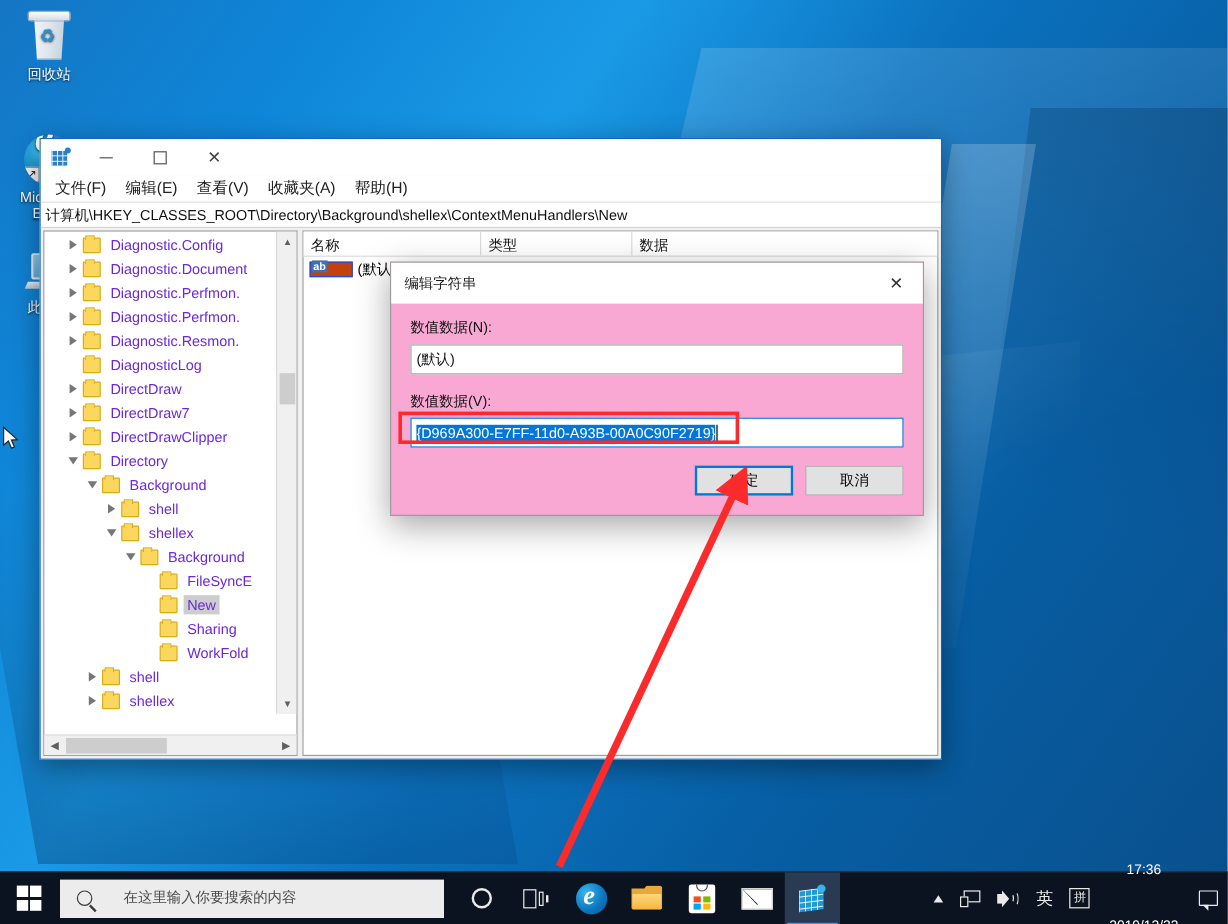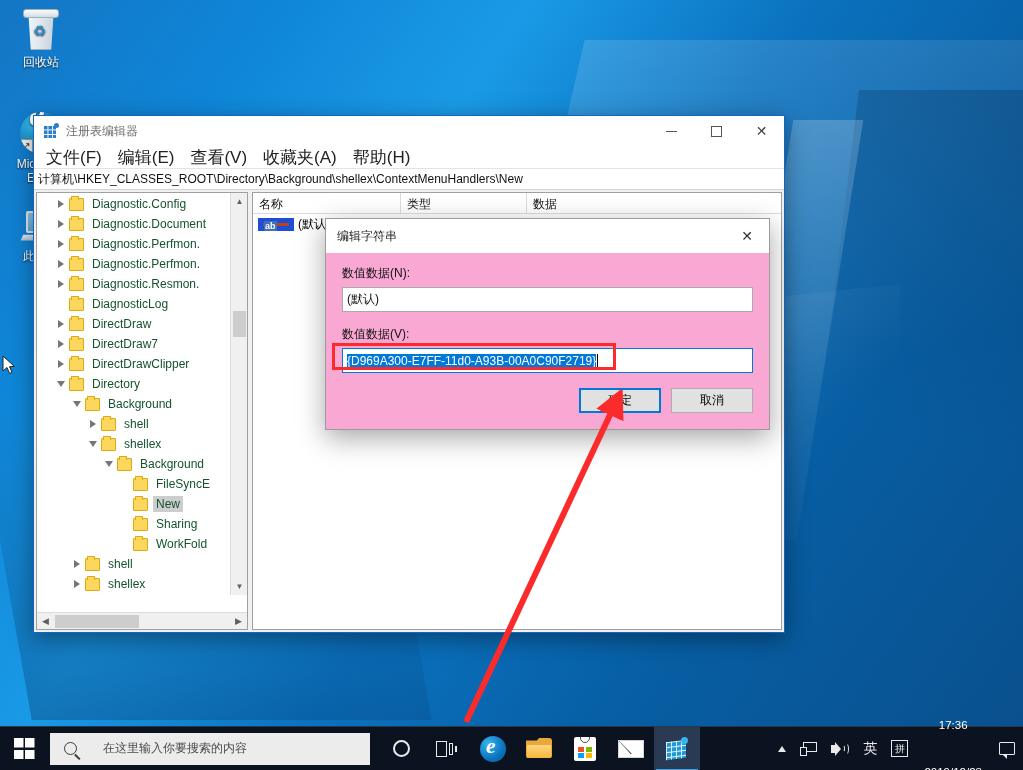"注册表编辑器" span.title-text { html: <span>注册表编辑器</span> -> none }
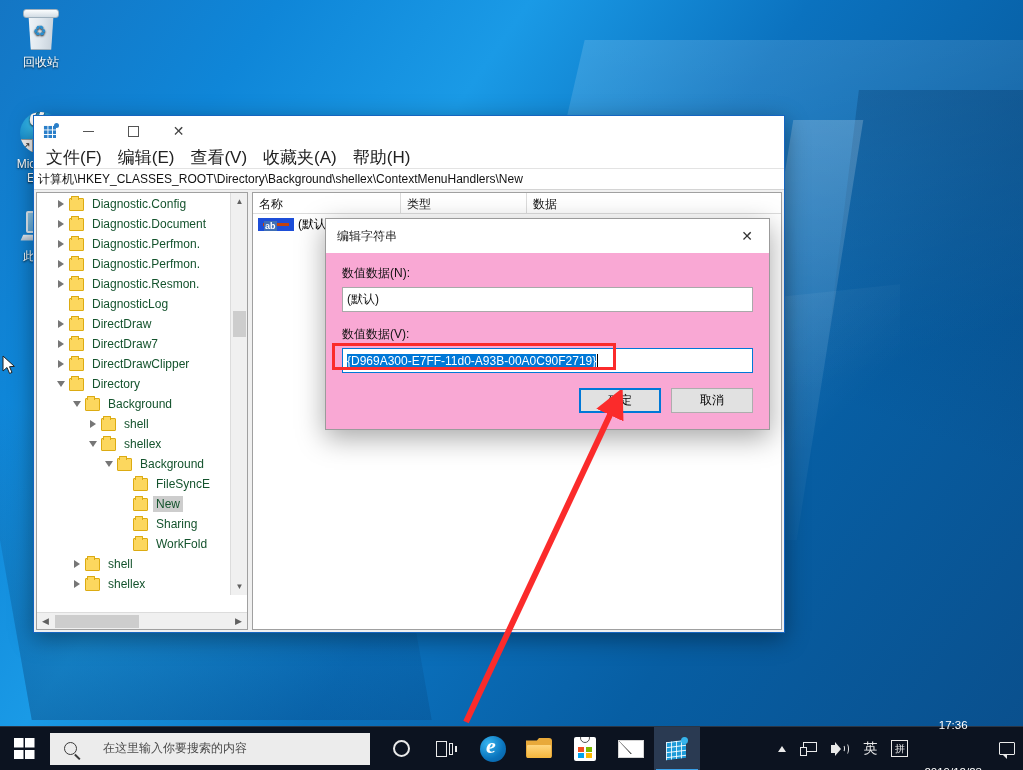"文件(F)" .menubar { font-size: 17px -> 13px }
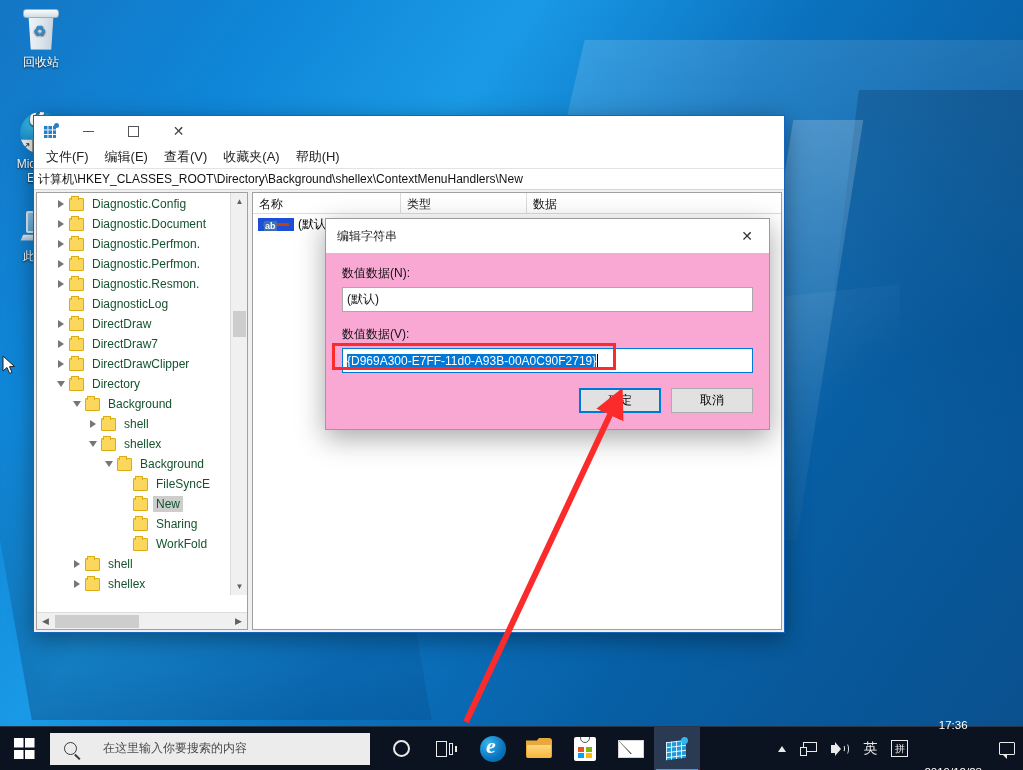"Diagnostic.Config" .tnode { color: #14532d -> #6d28d9 }
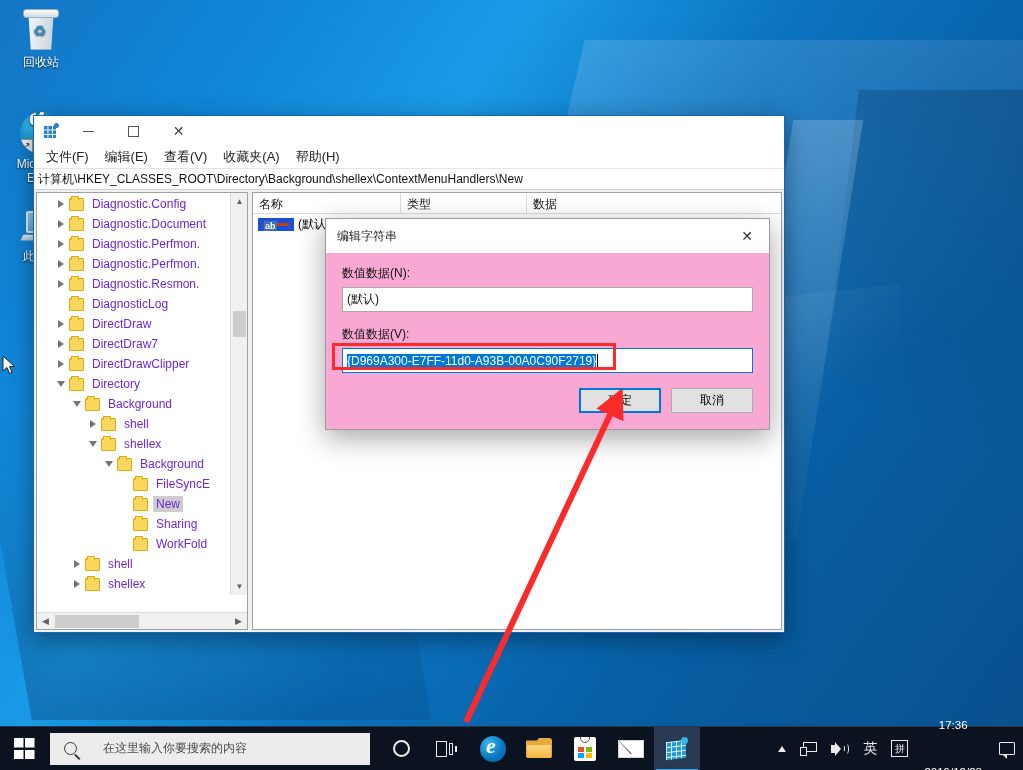"ab" .ab-icon { border: 5px solid #1d4ed8 -> 1px solid #1d4ed8 }
